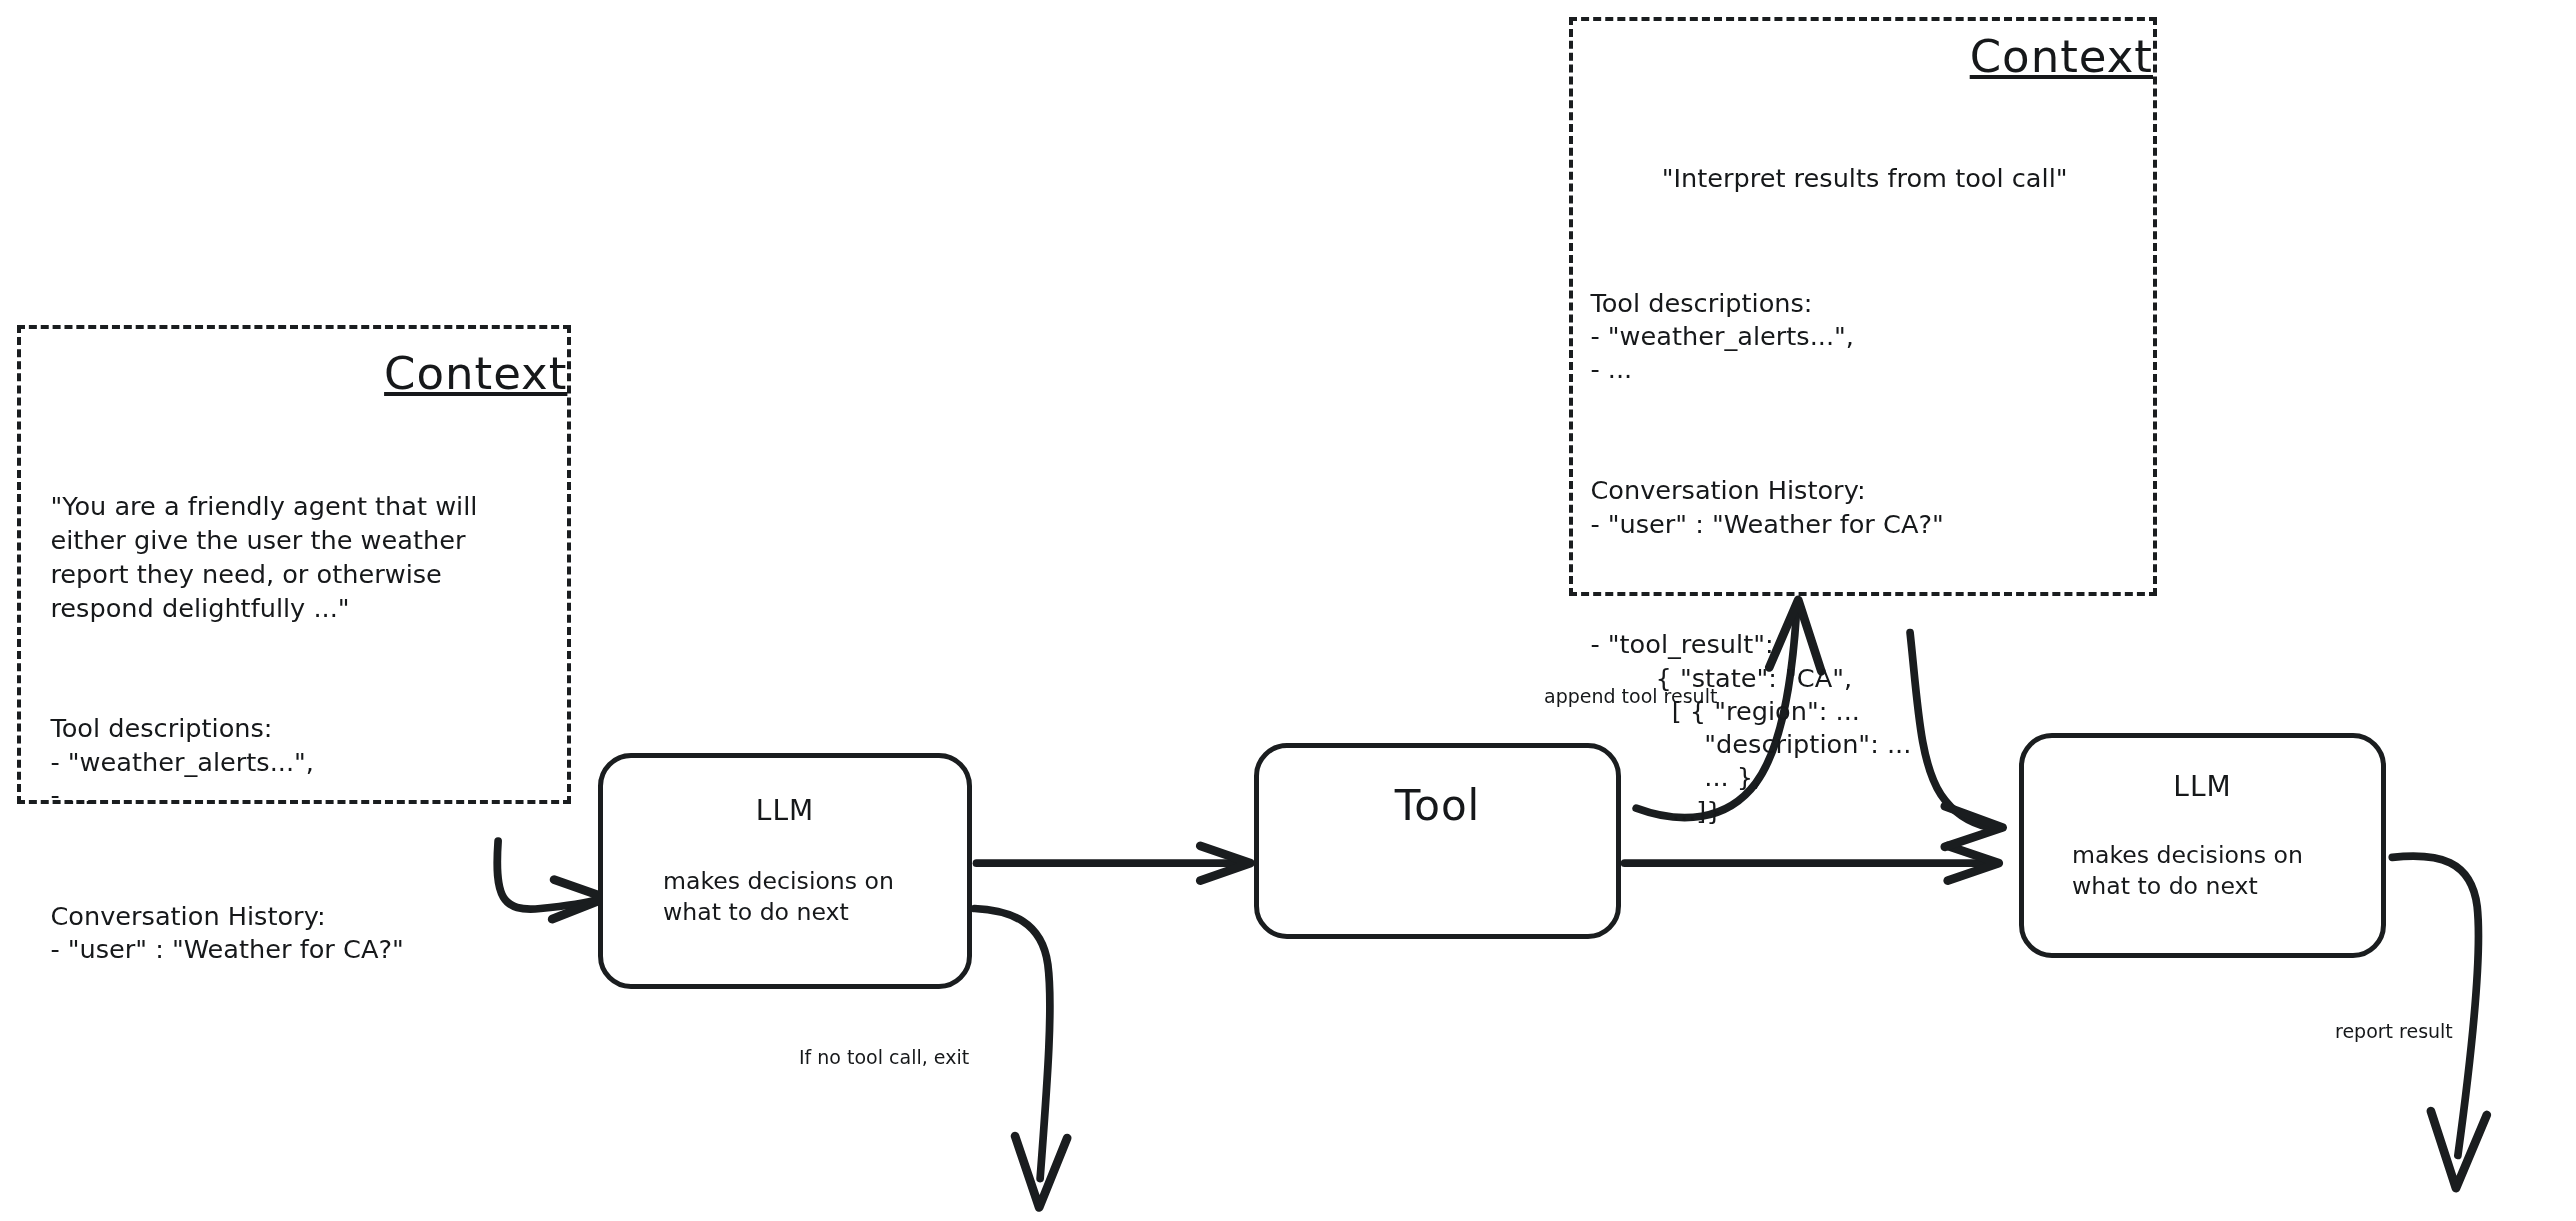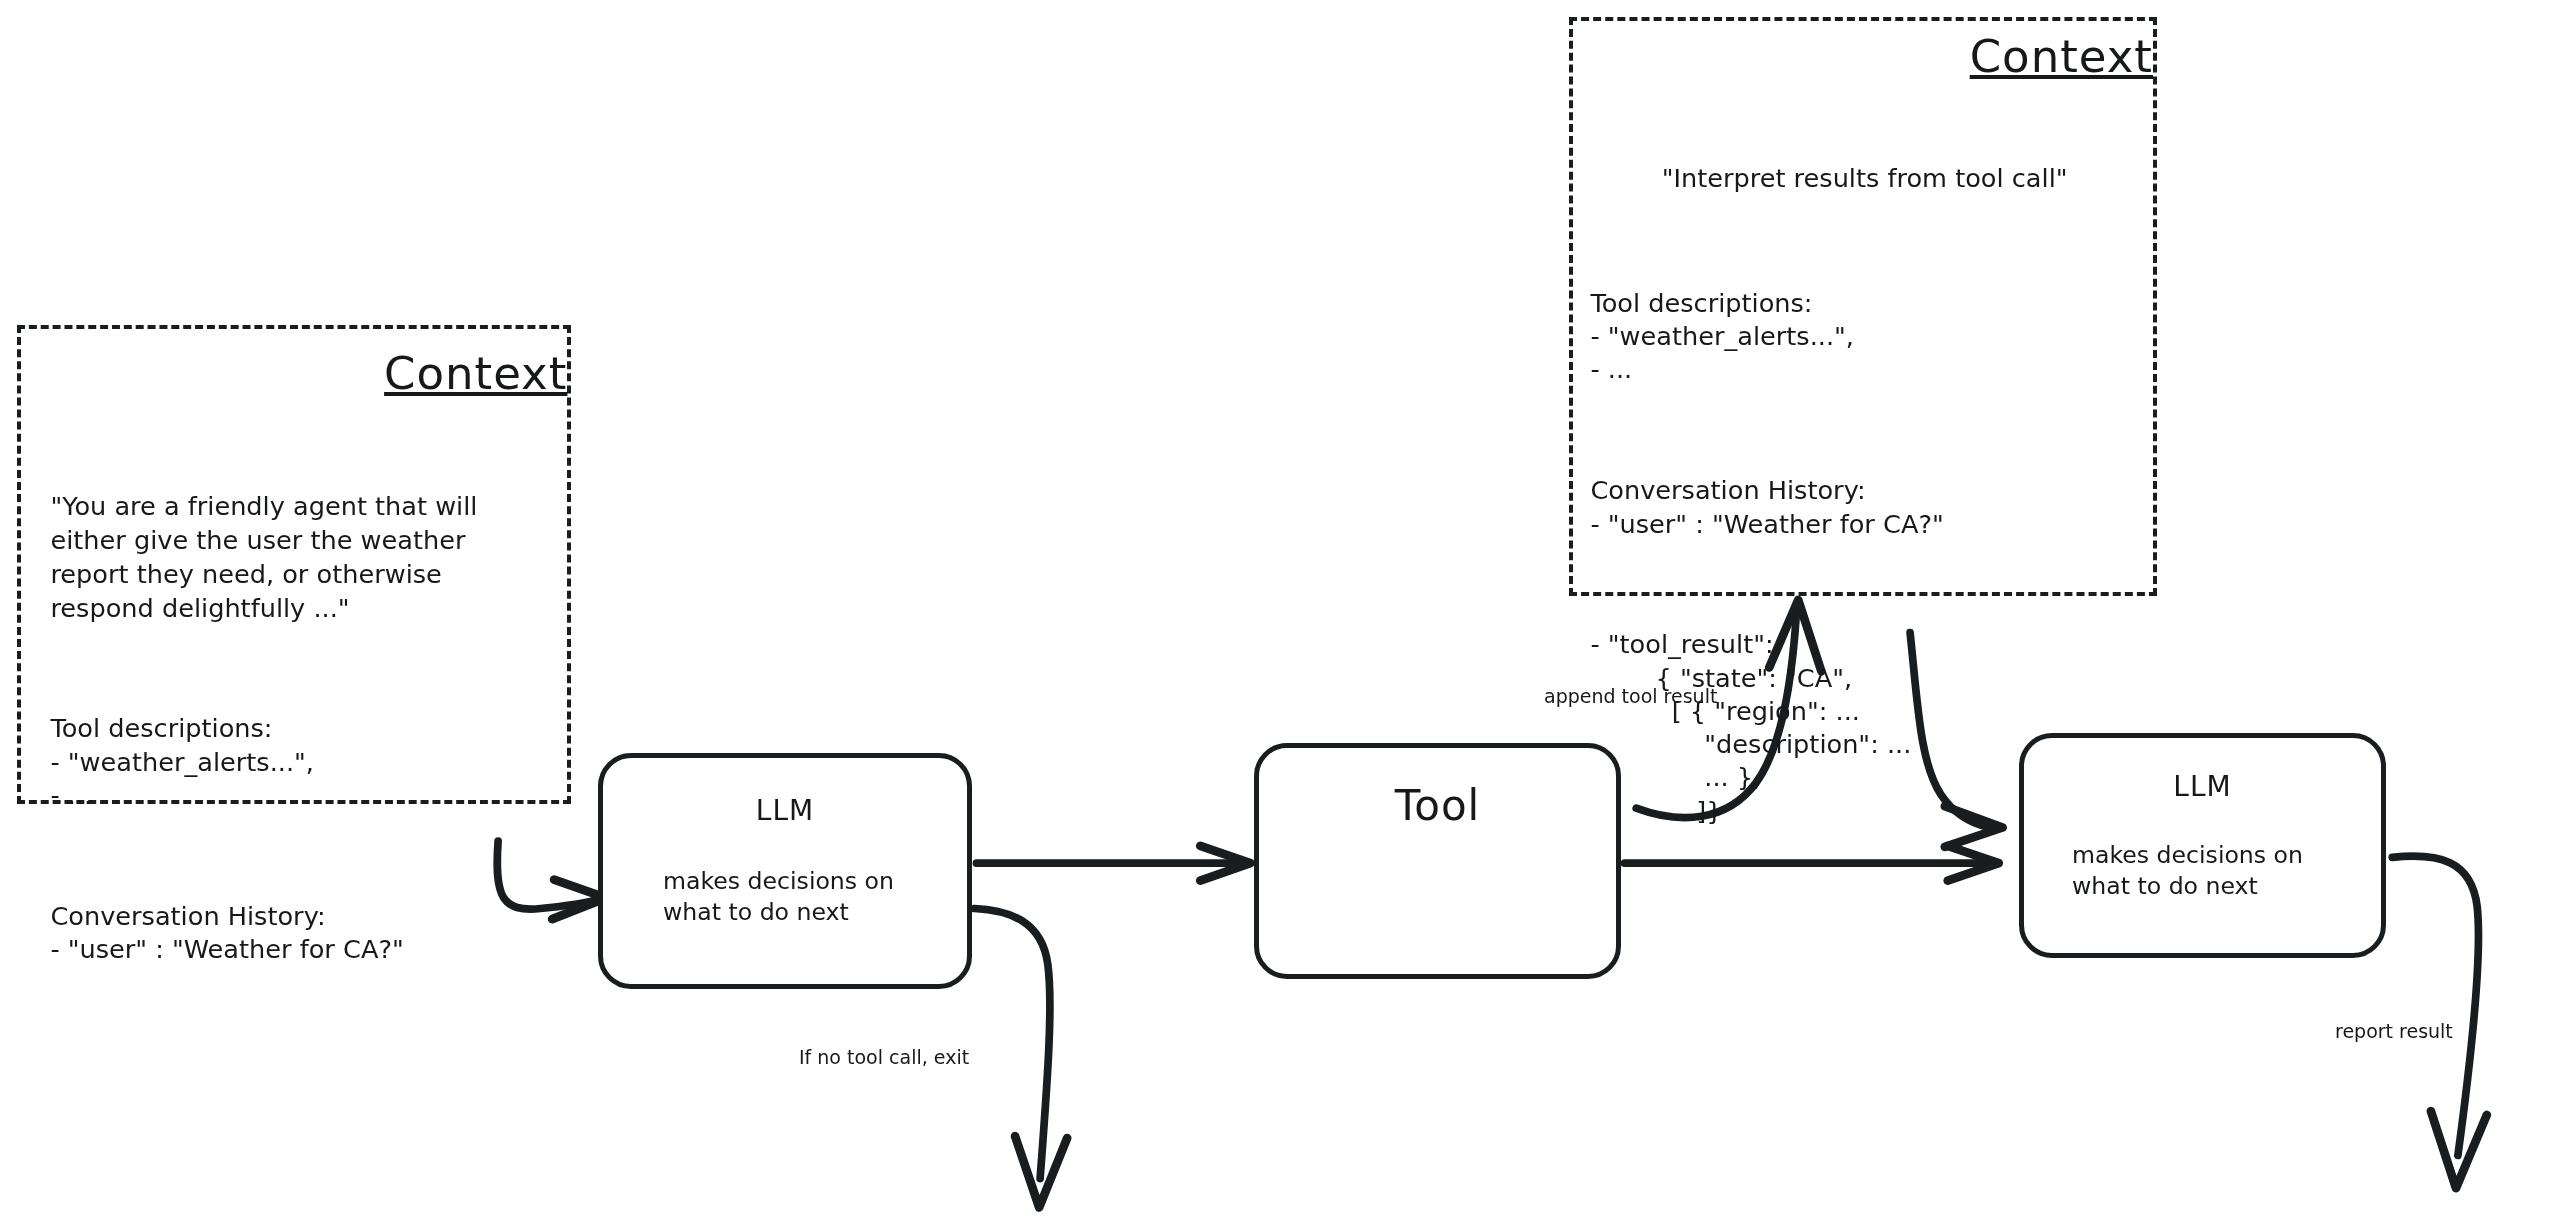"Tool" #node-tool { height: 236px -> 196px }
